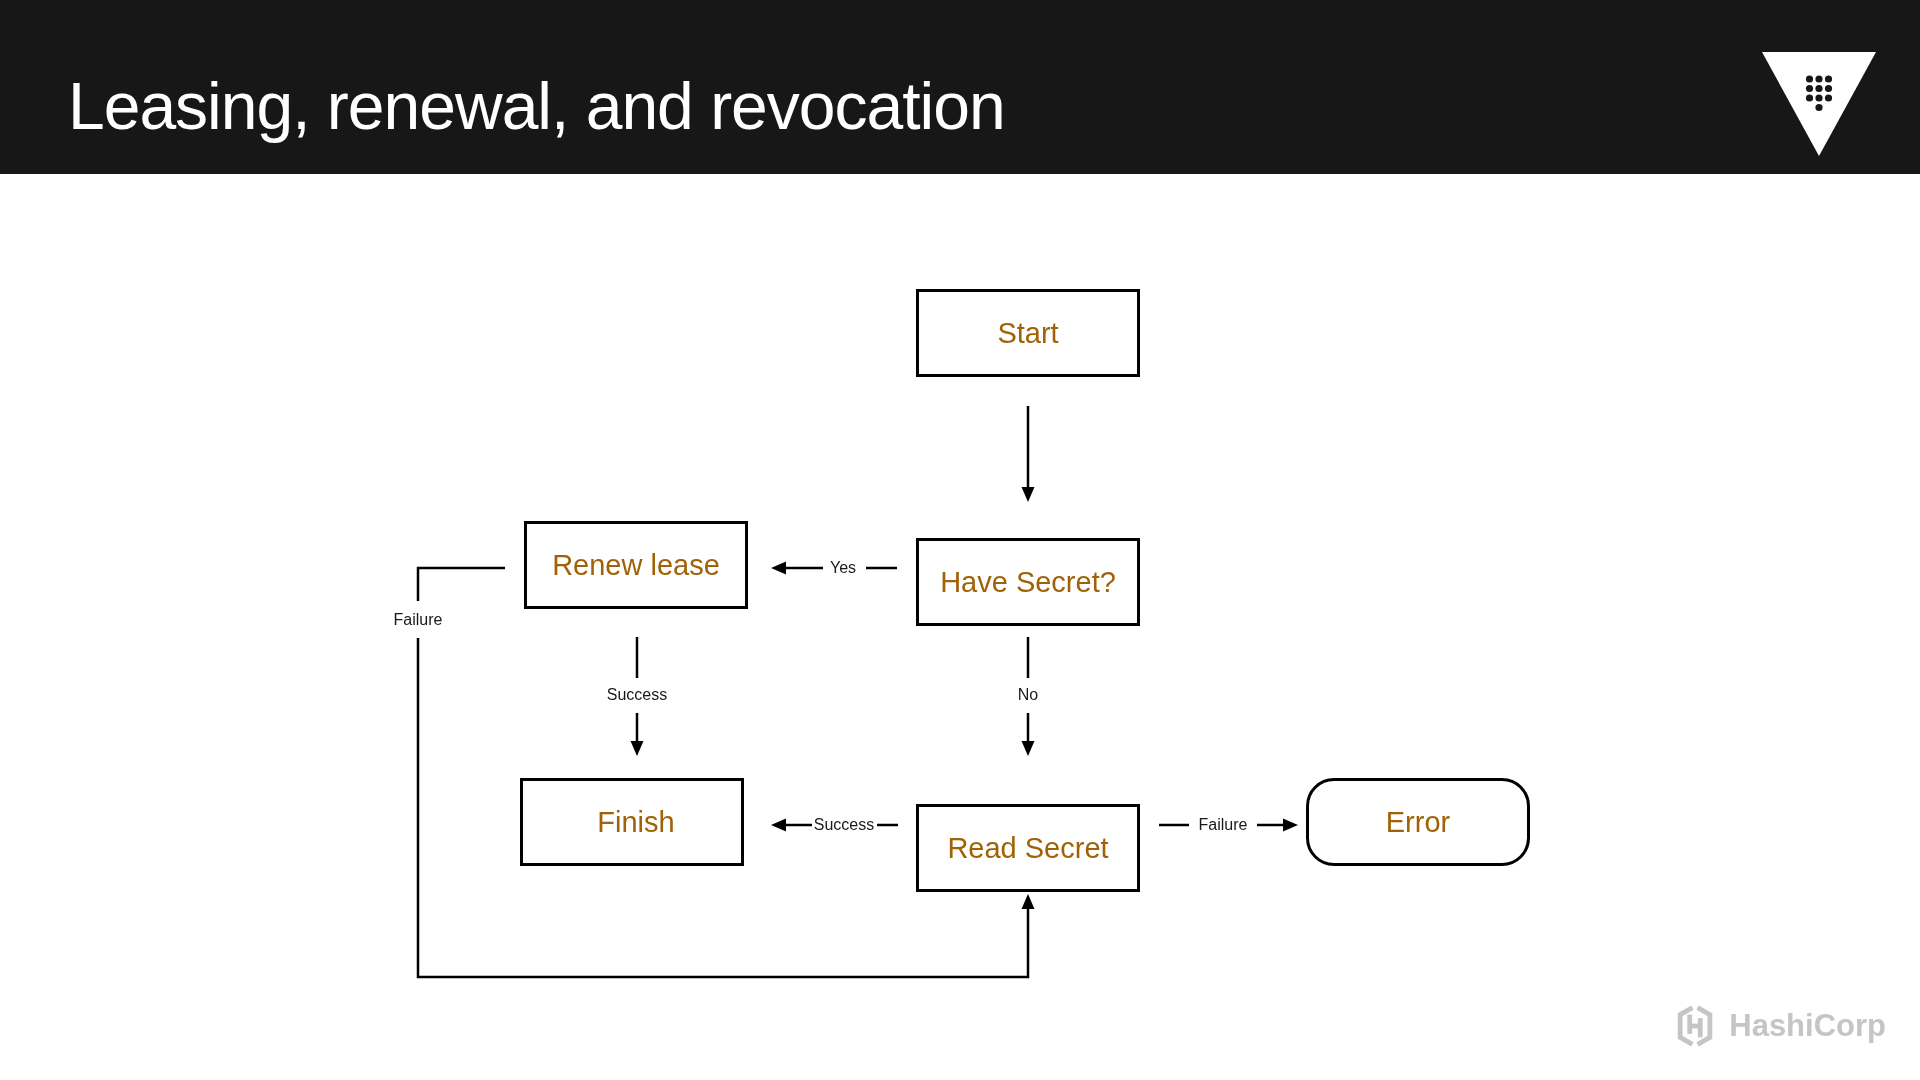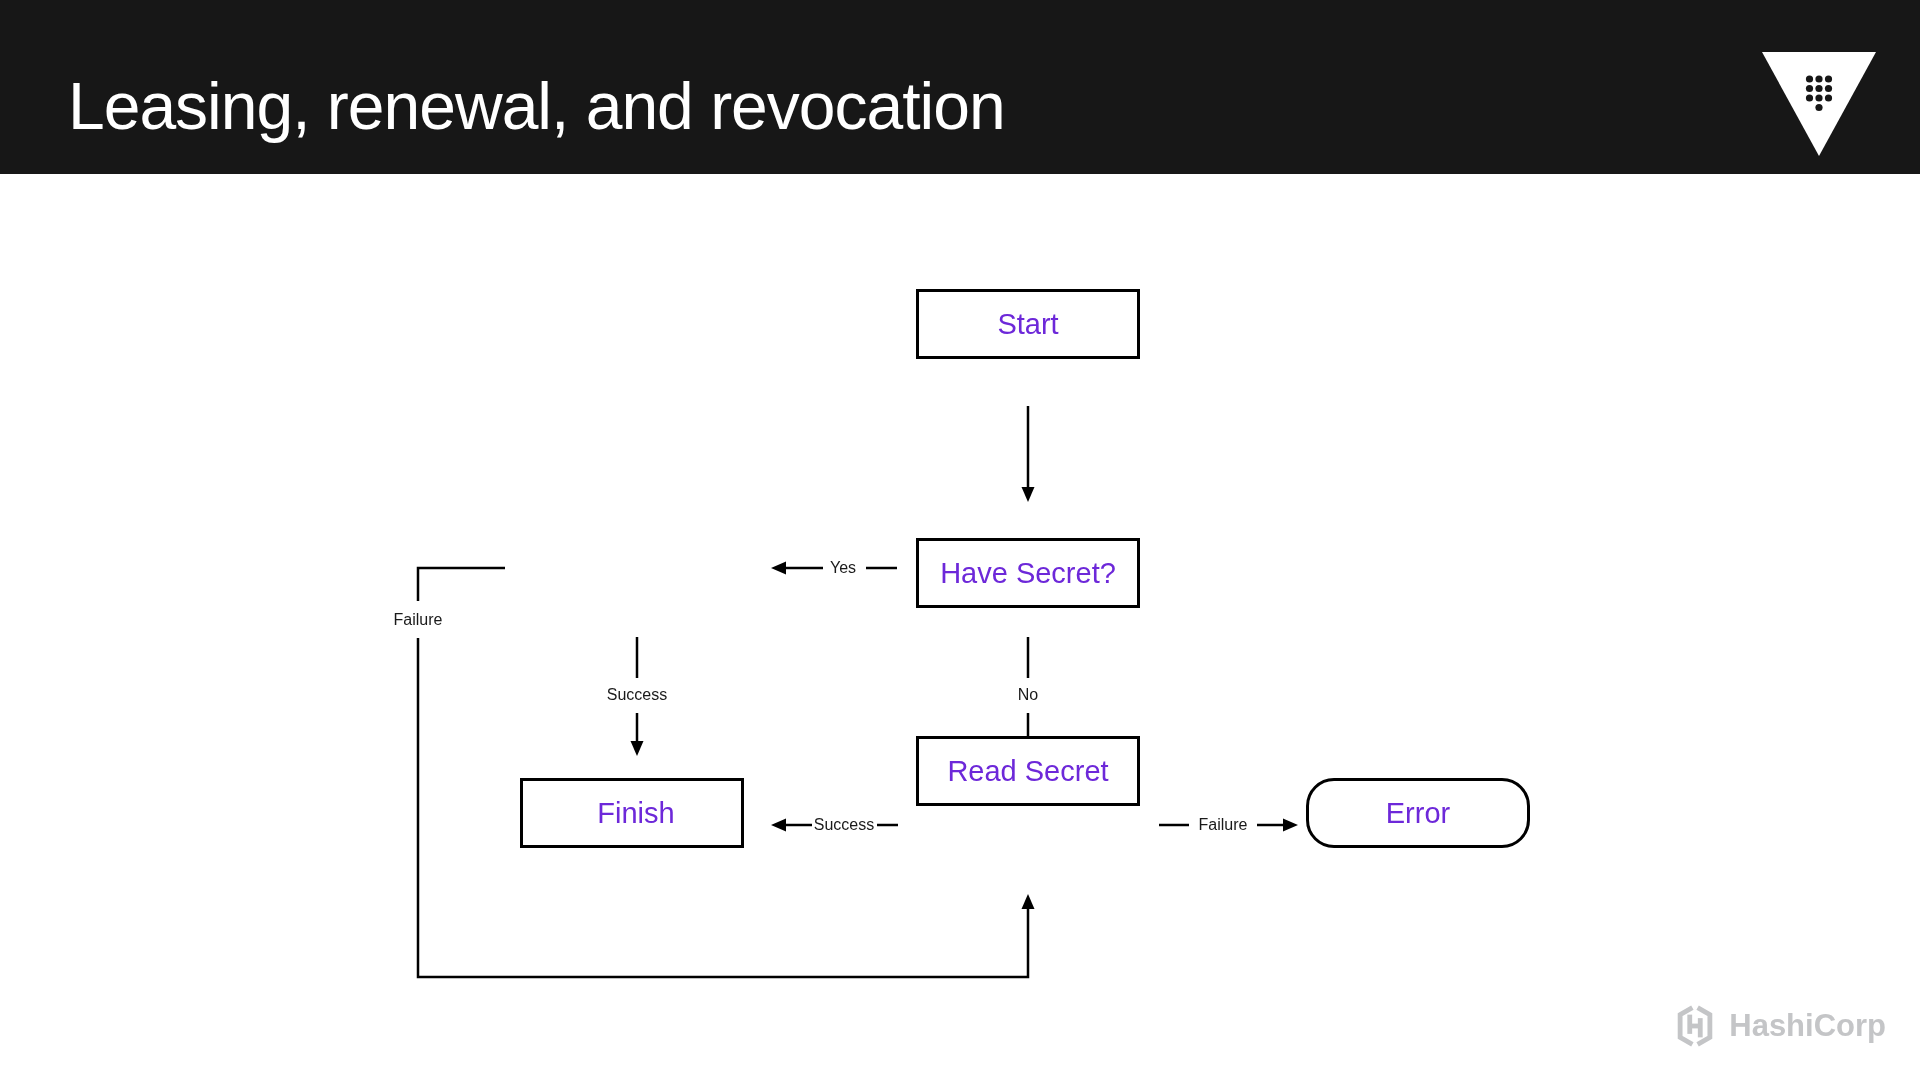"Start" .node { color: #6d28d9 -> #a16207; height: 70px -> 88px }
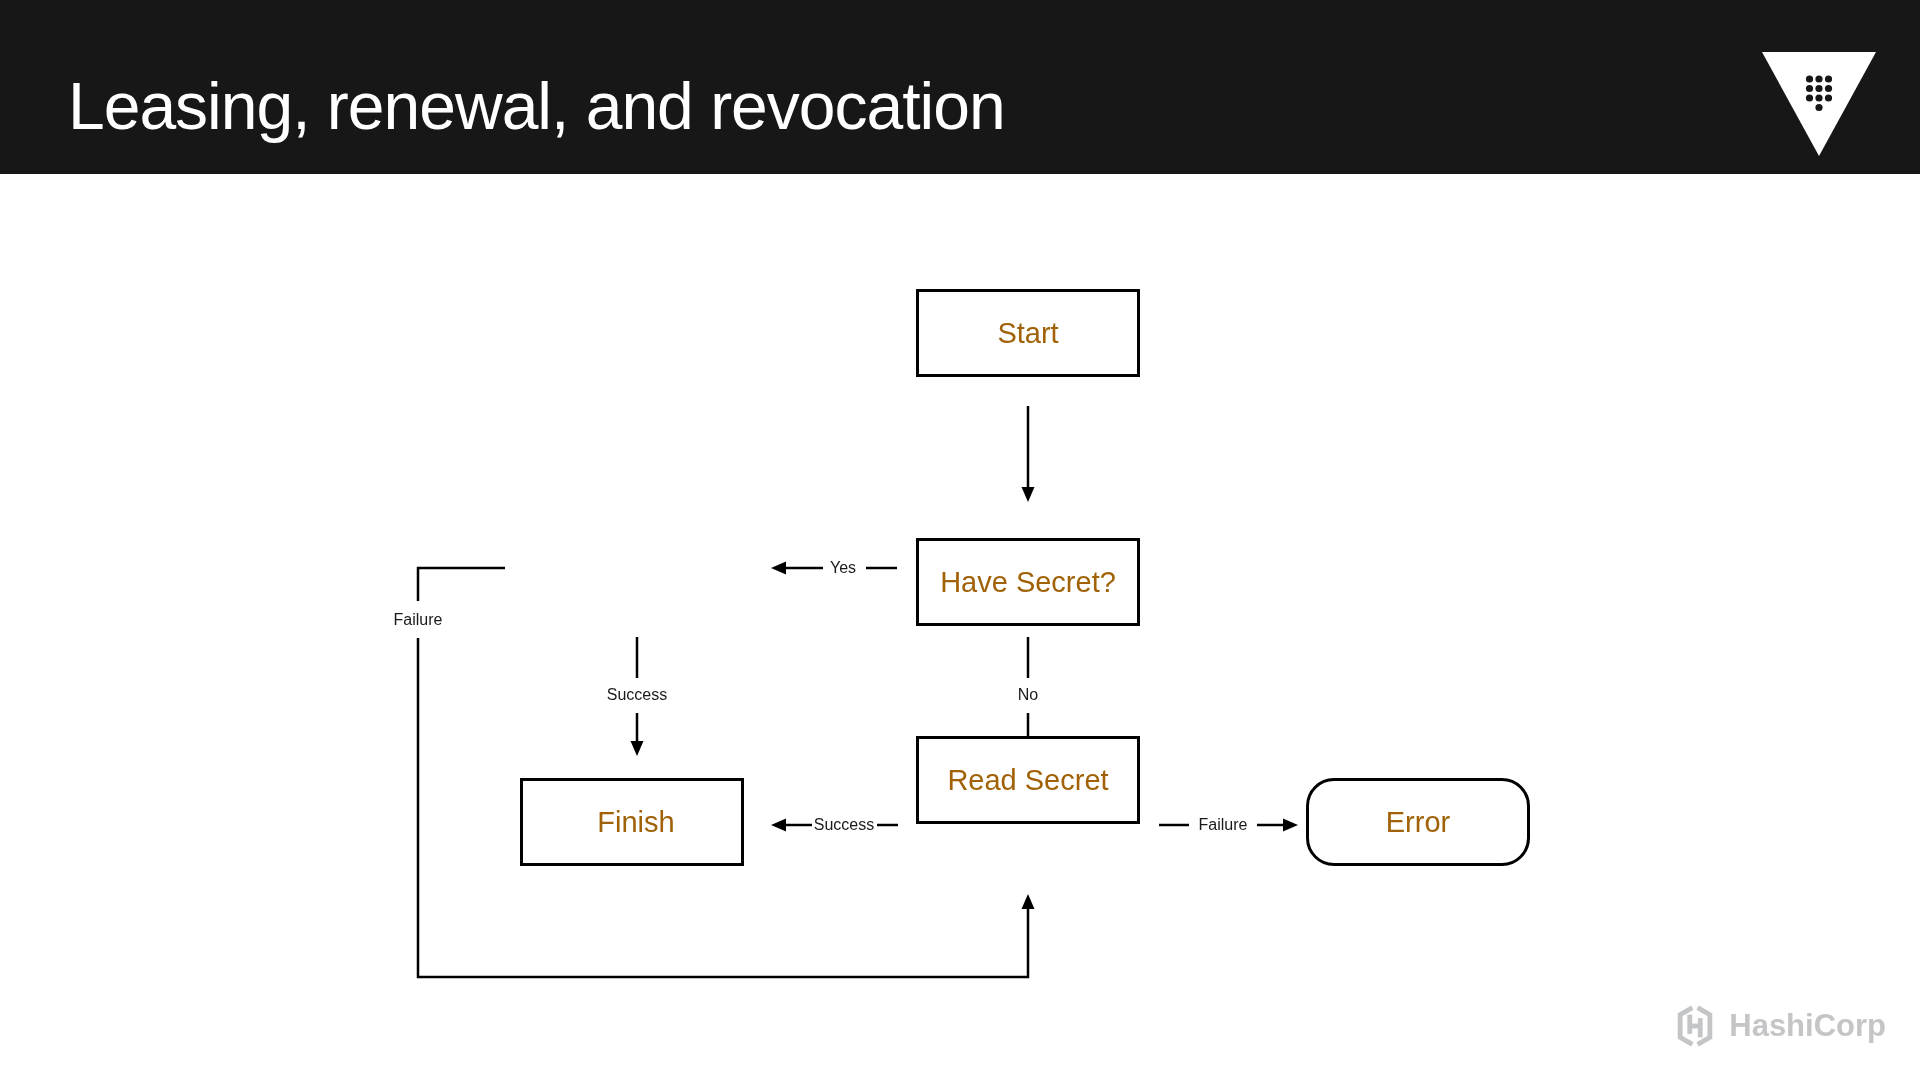"Renew lease" div.node { html: none -> <div>Renew lease</div> }
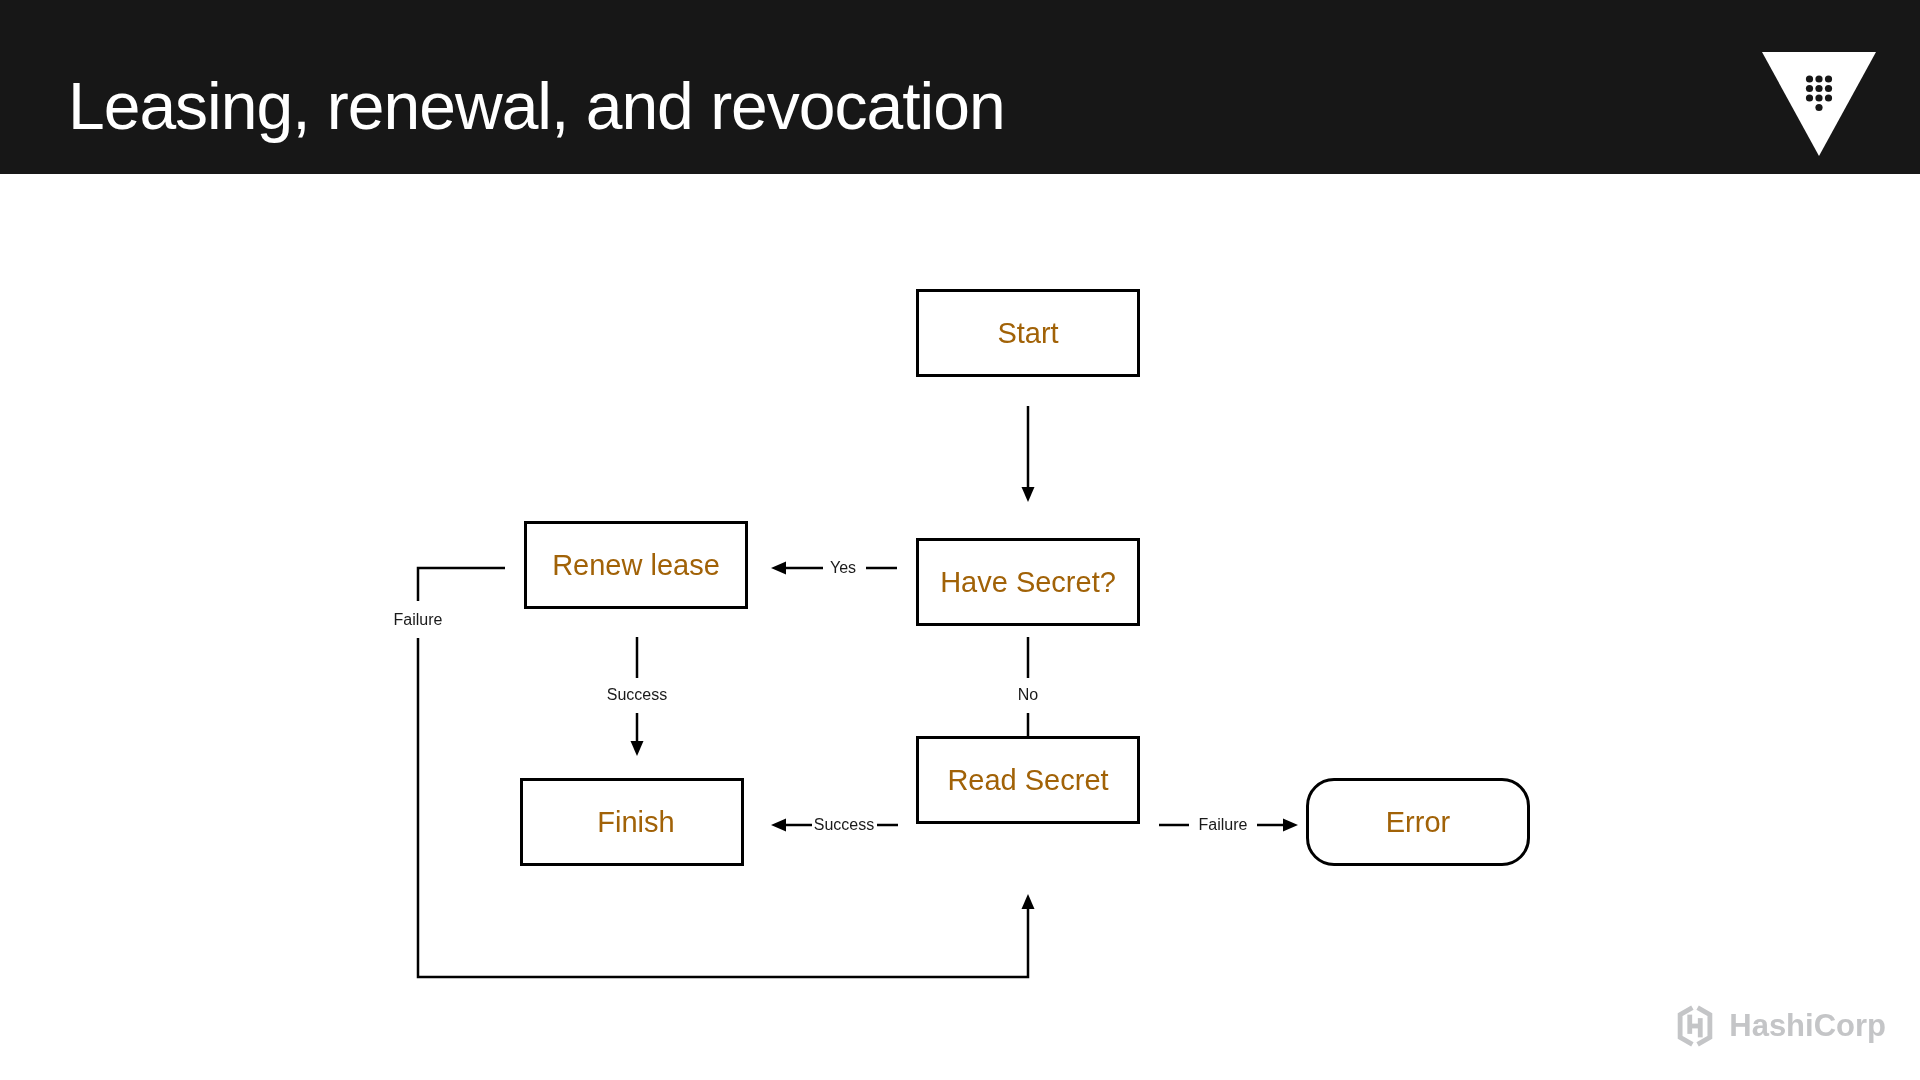"Read Secret" .n-read-secret { top: 736px -> 804px }
